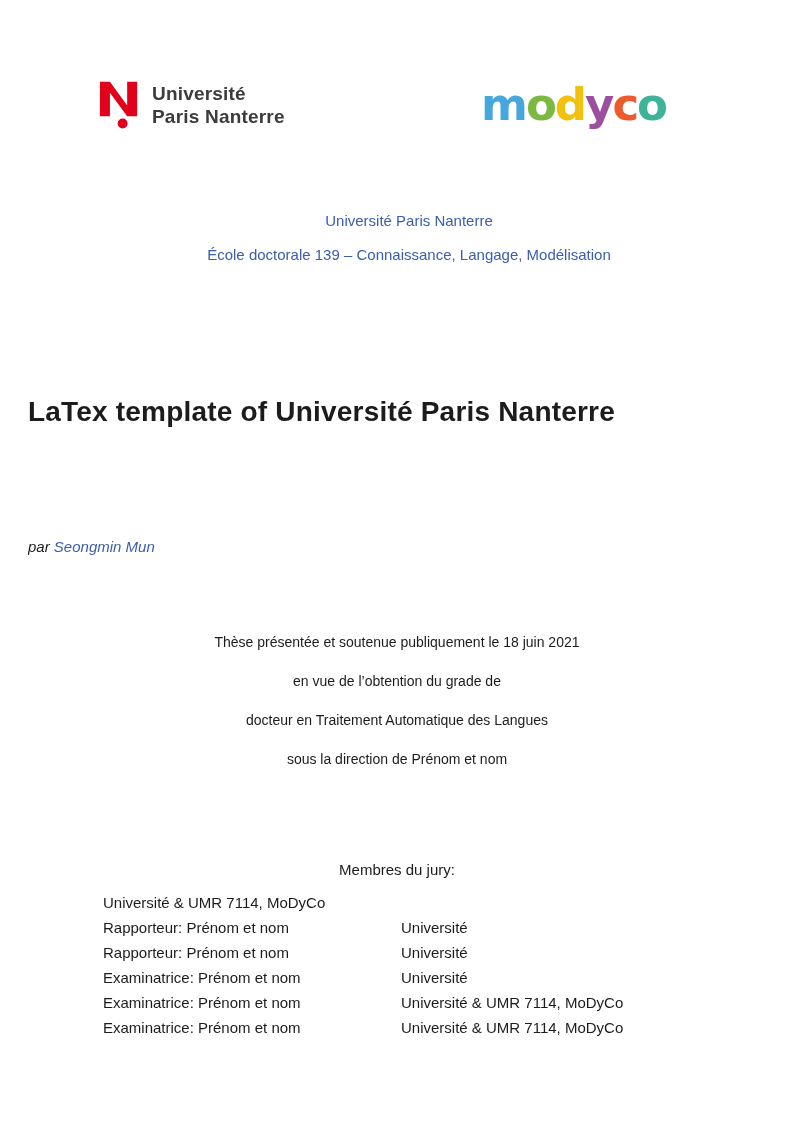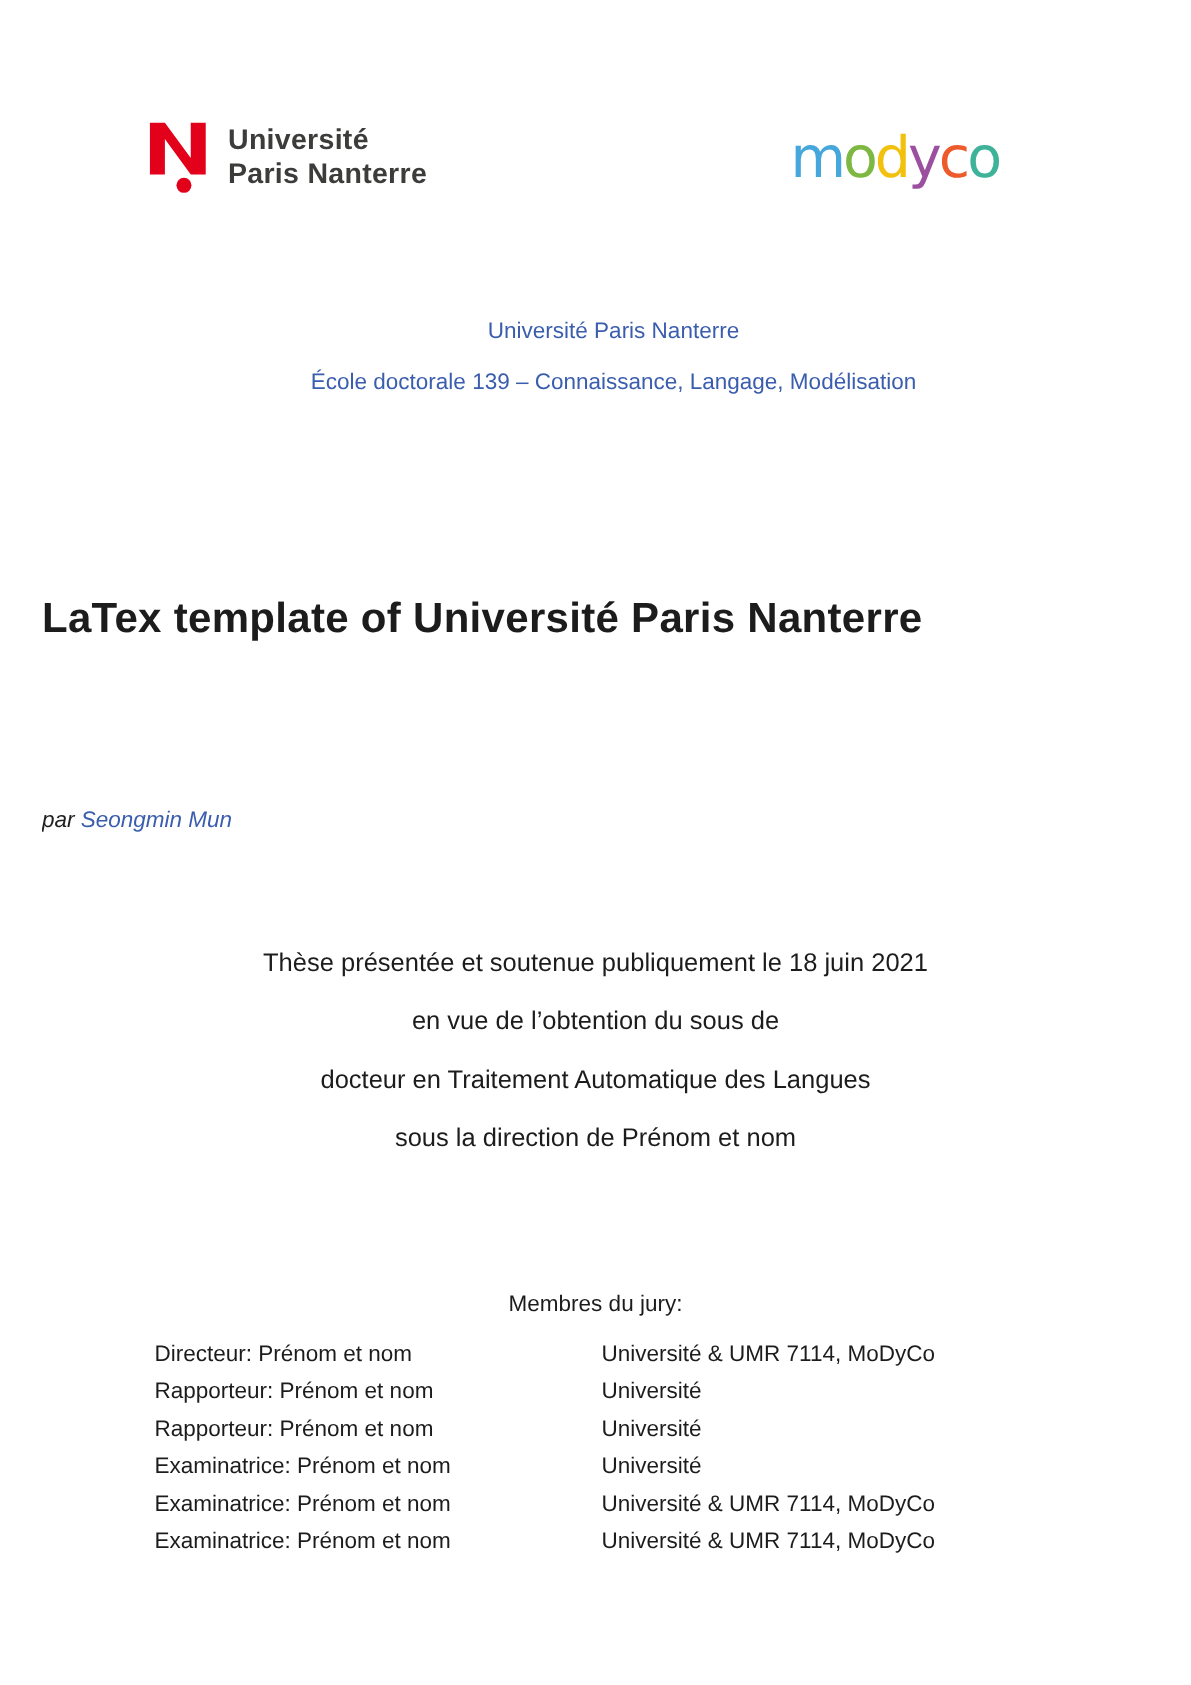"modyco" .modyco-logo { font-size: 38px -> 45px; font-weight: normal -> bold }
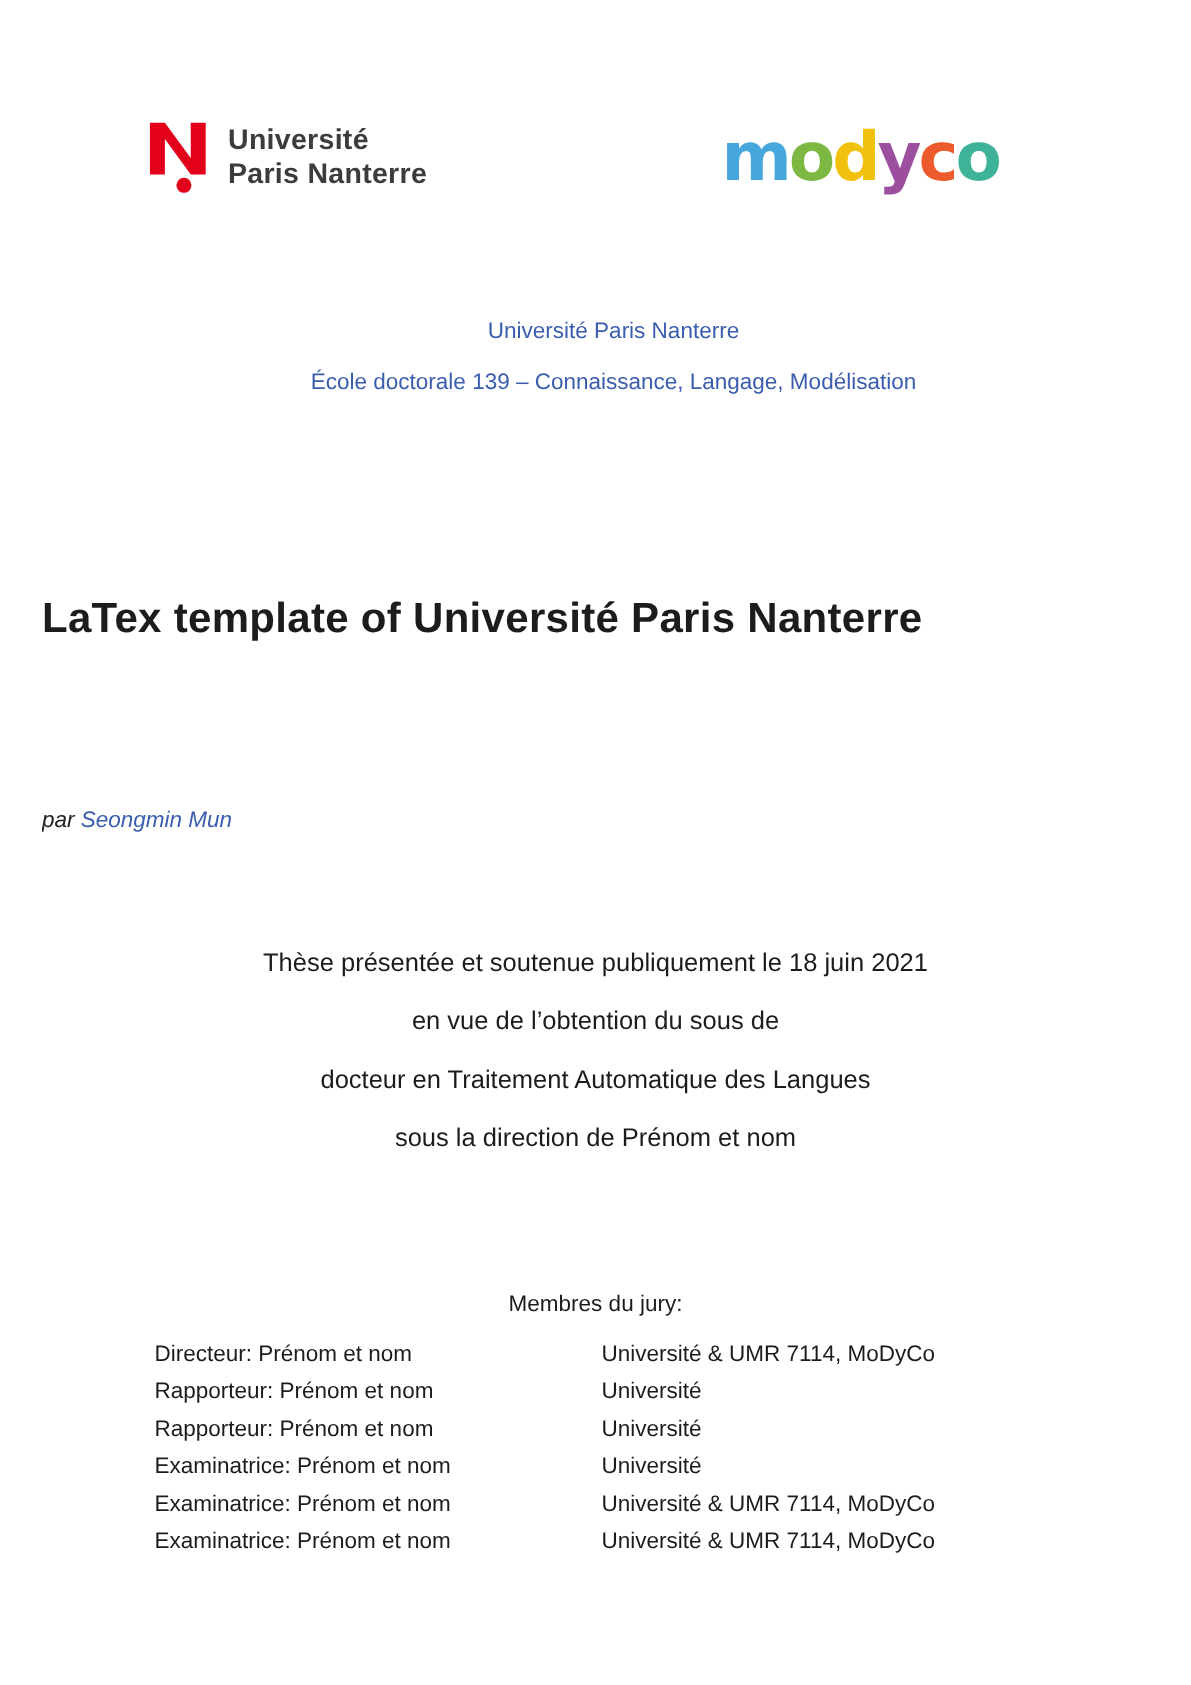"Thèse présentée et soutenue publiquement" .thesis-block { font-size: 17px -> 14px }
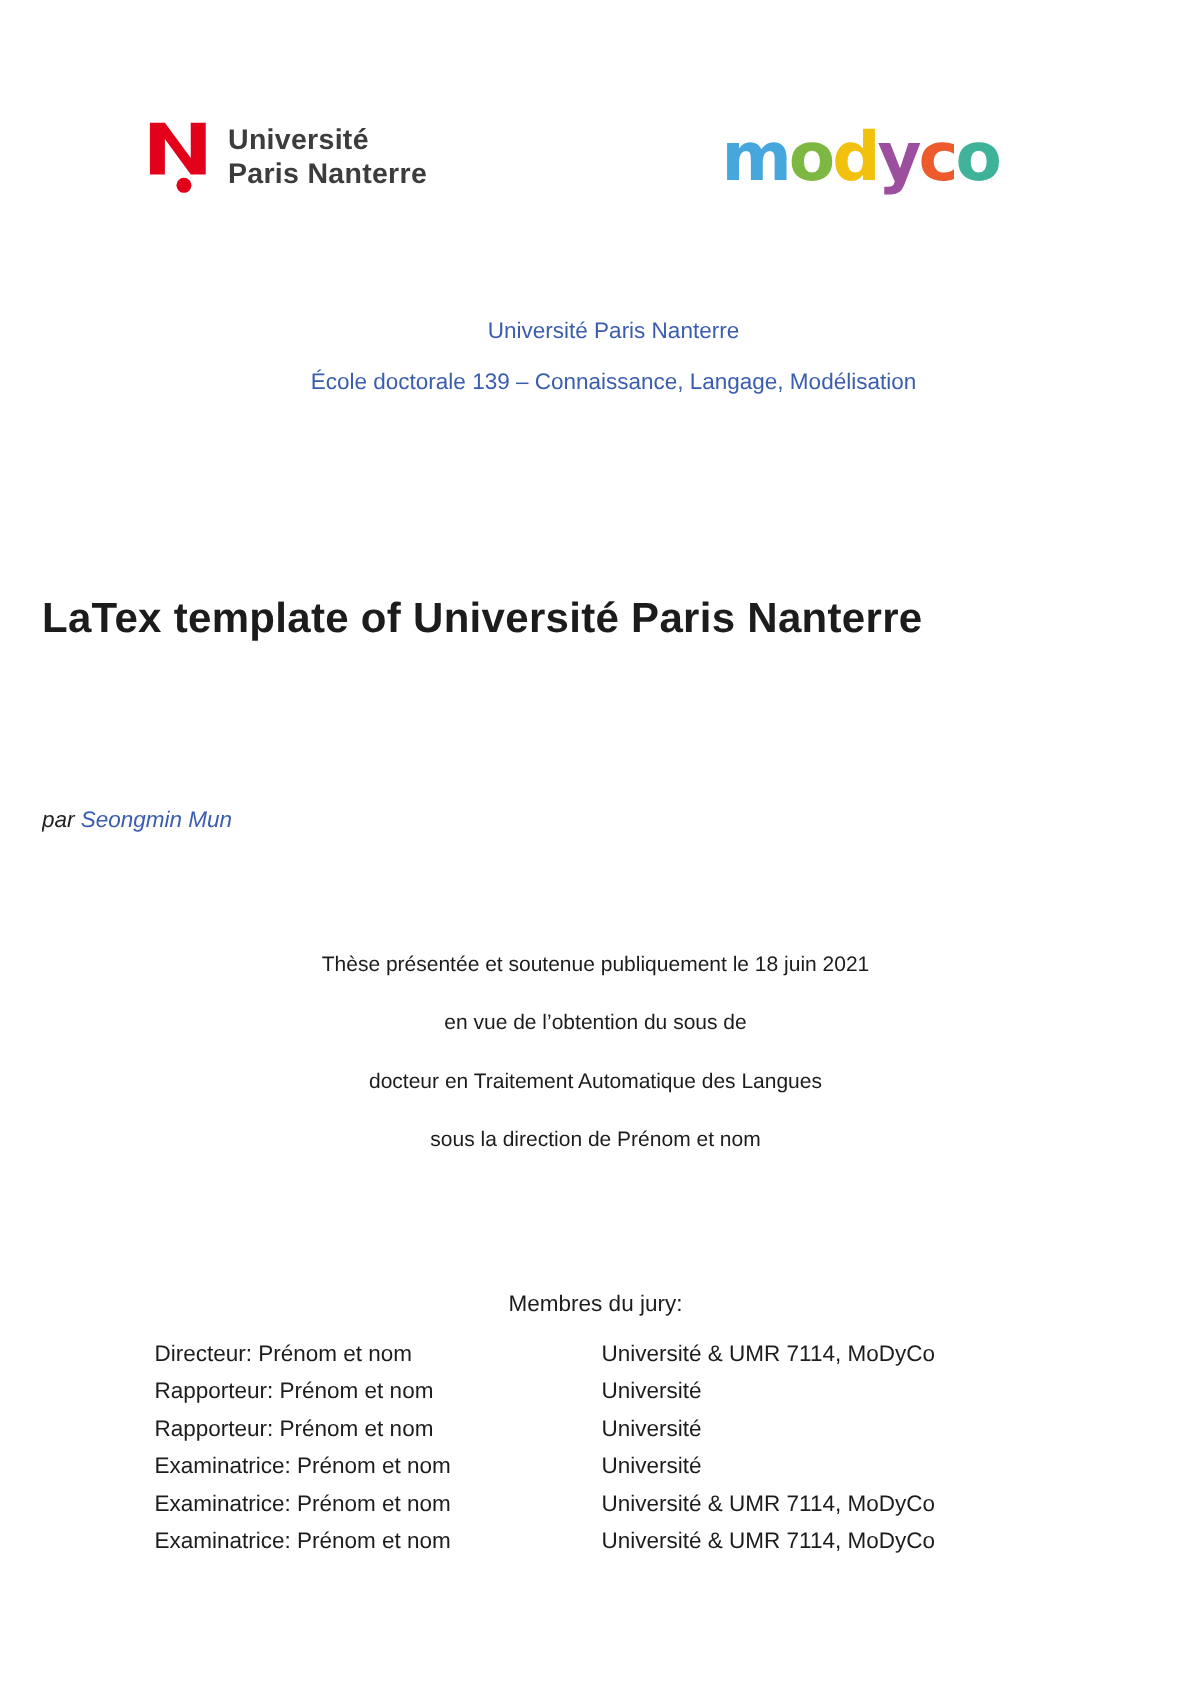"en vue de l’obtention du" div { text: sous -> grade }
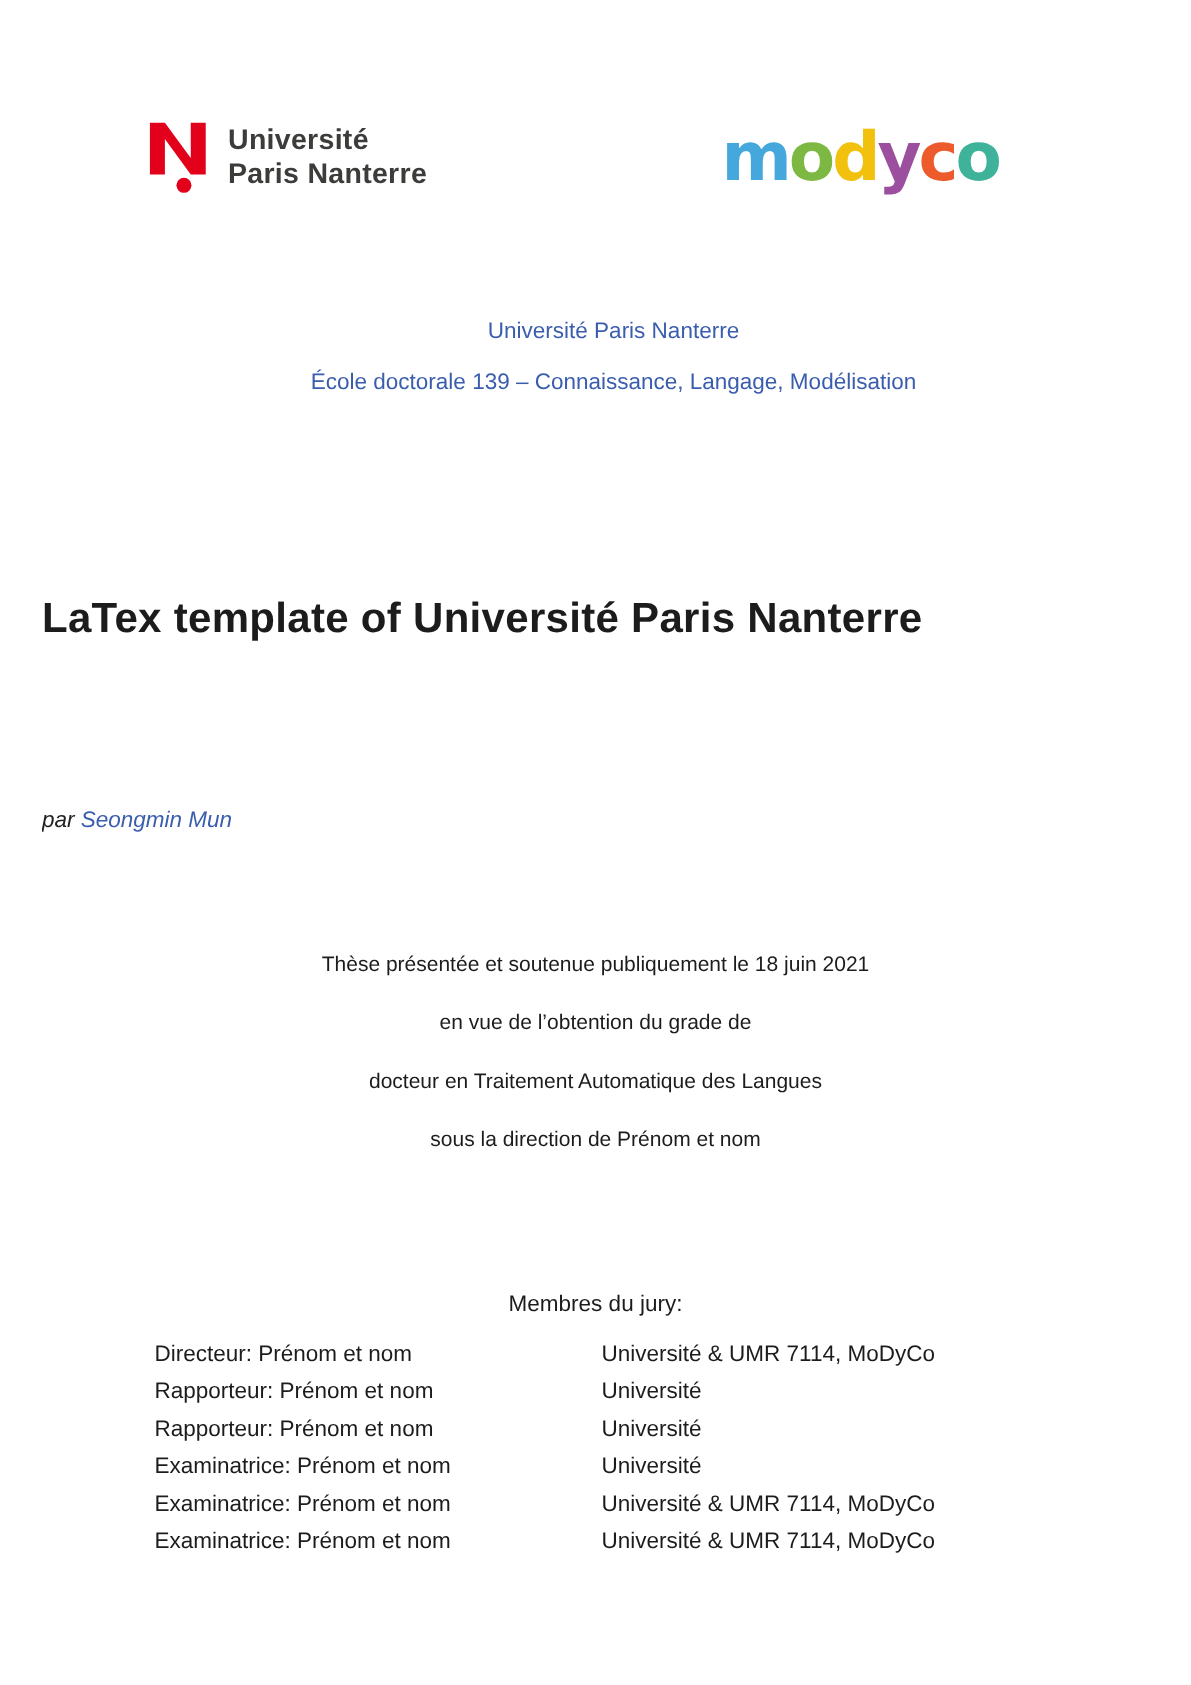"Directeur: Prénom et nom" div { html: <div>Directeur: Prénom et nom</div> -> none }
